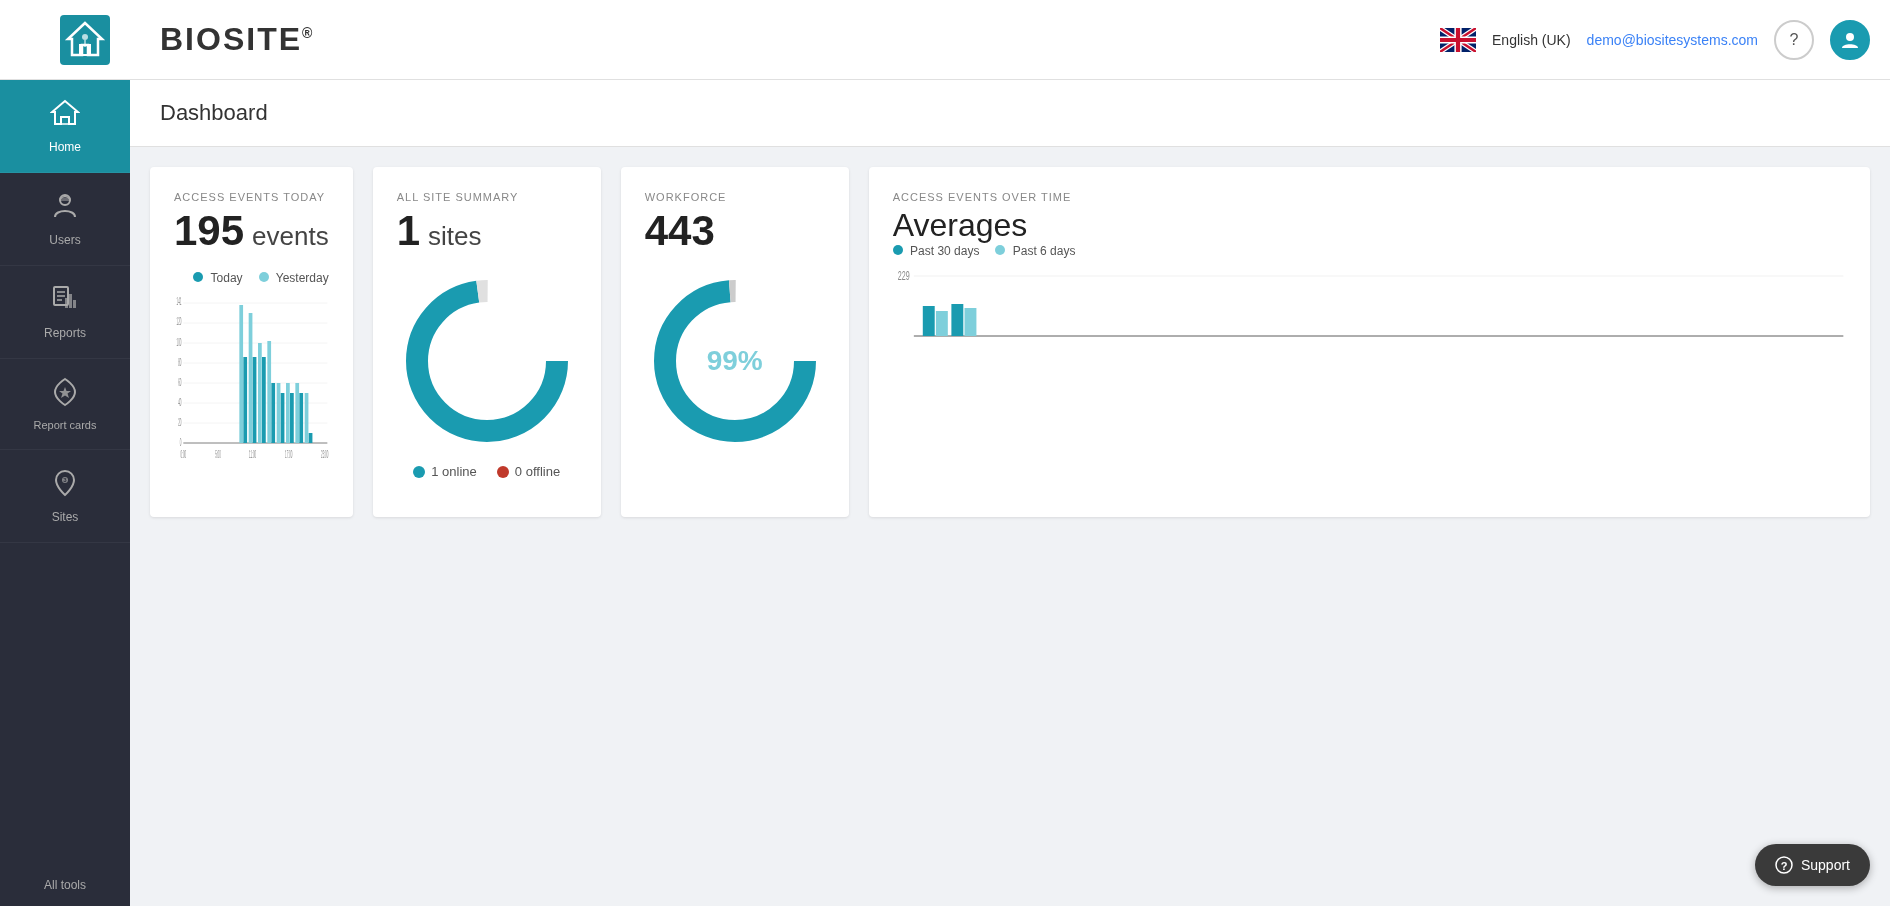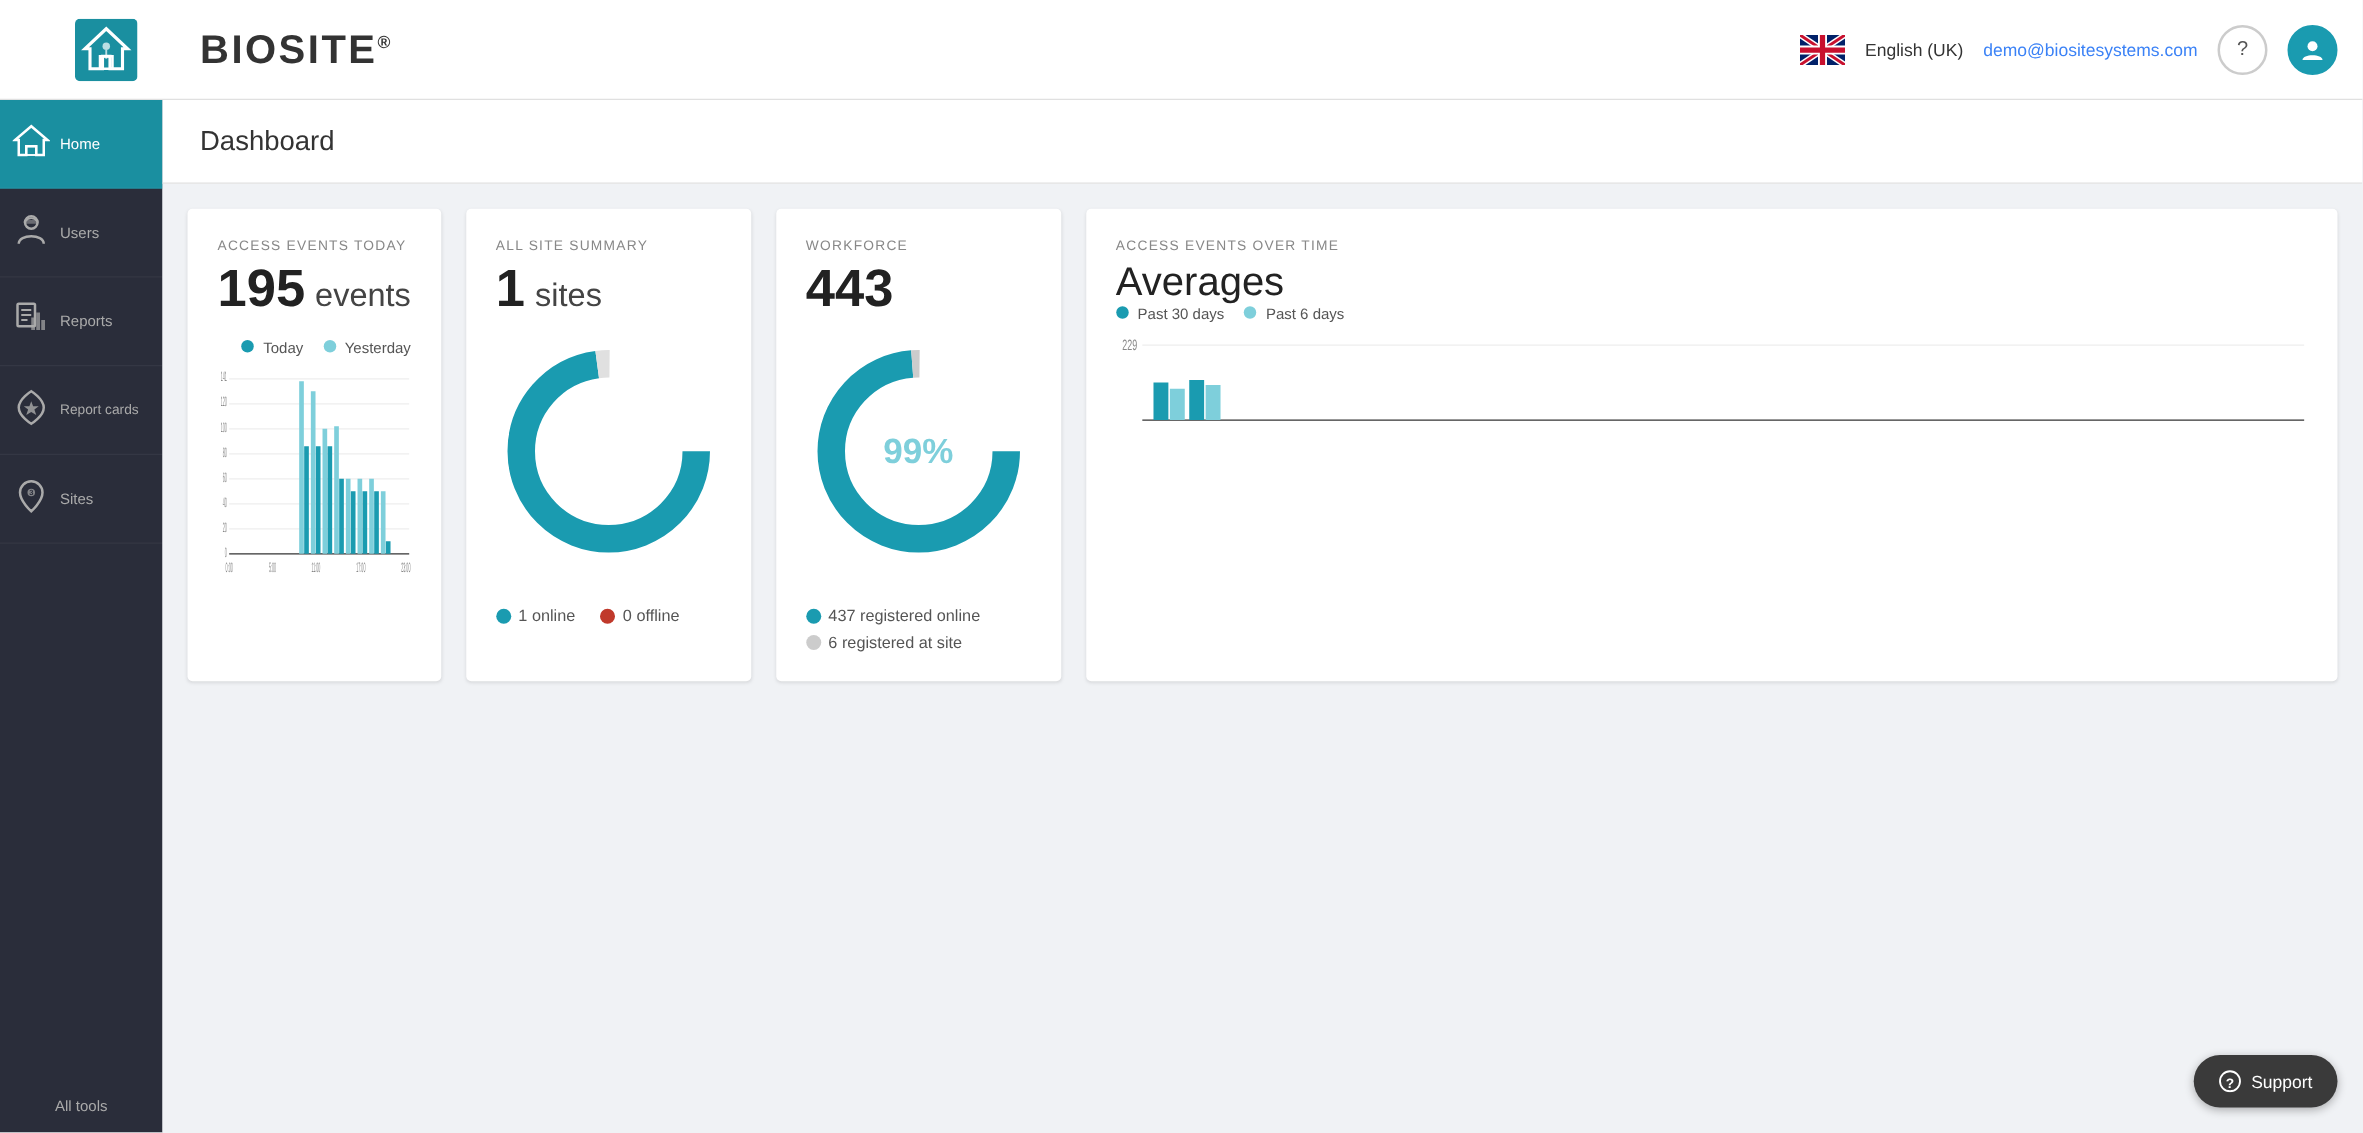"Home" .sidebar-item { flex-direction: none -> column }
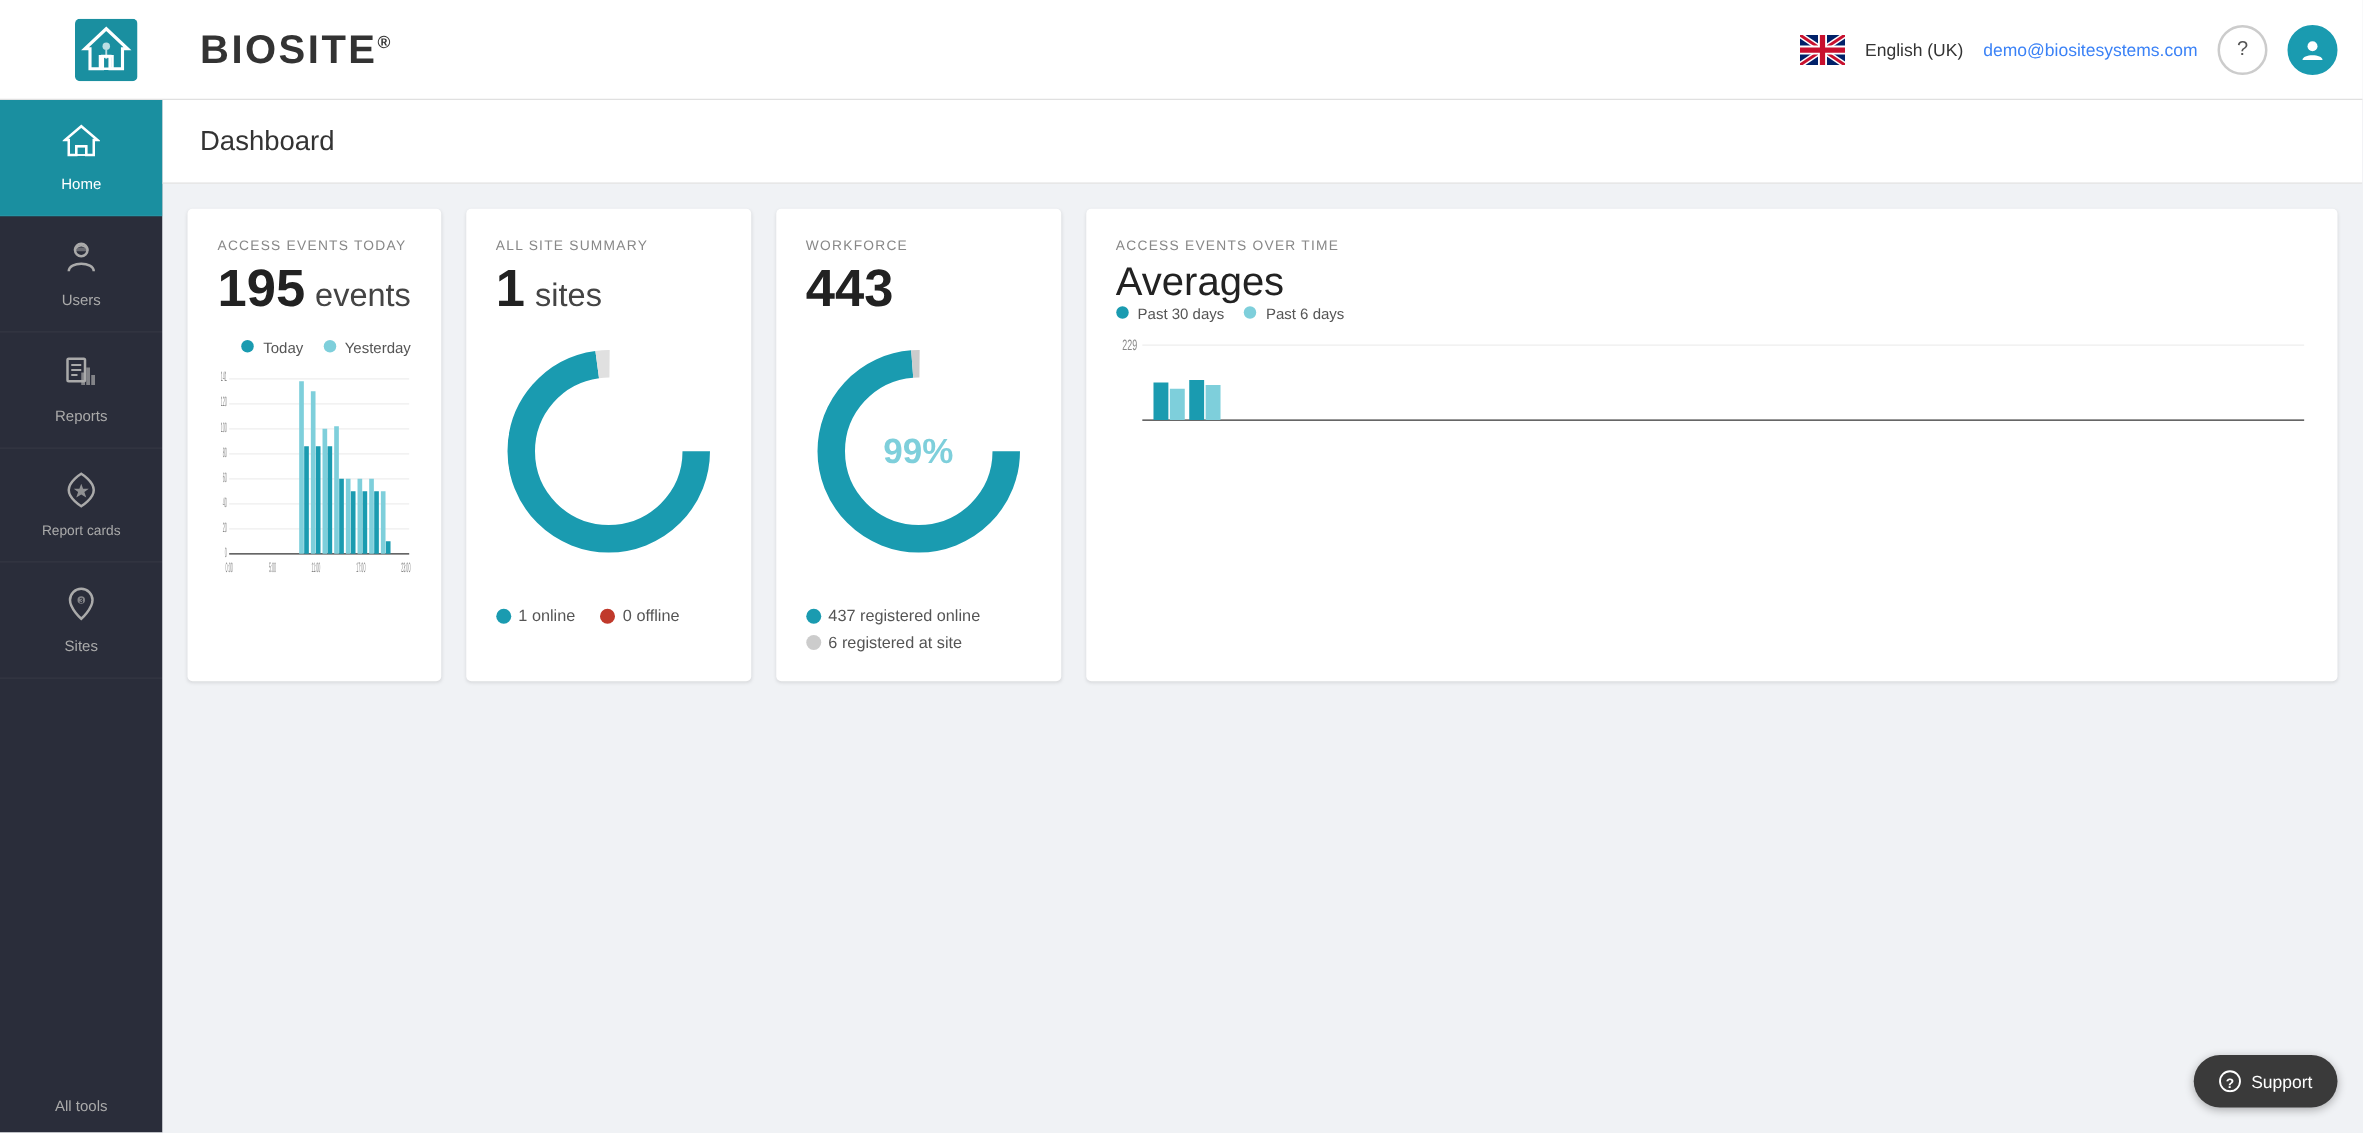"99%" .donut-container { align-items: flex-start -> center; gap: 34px -> 13px }
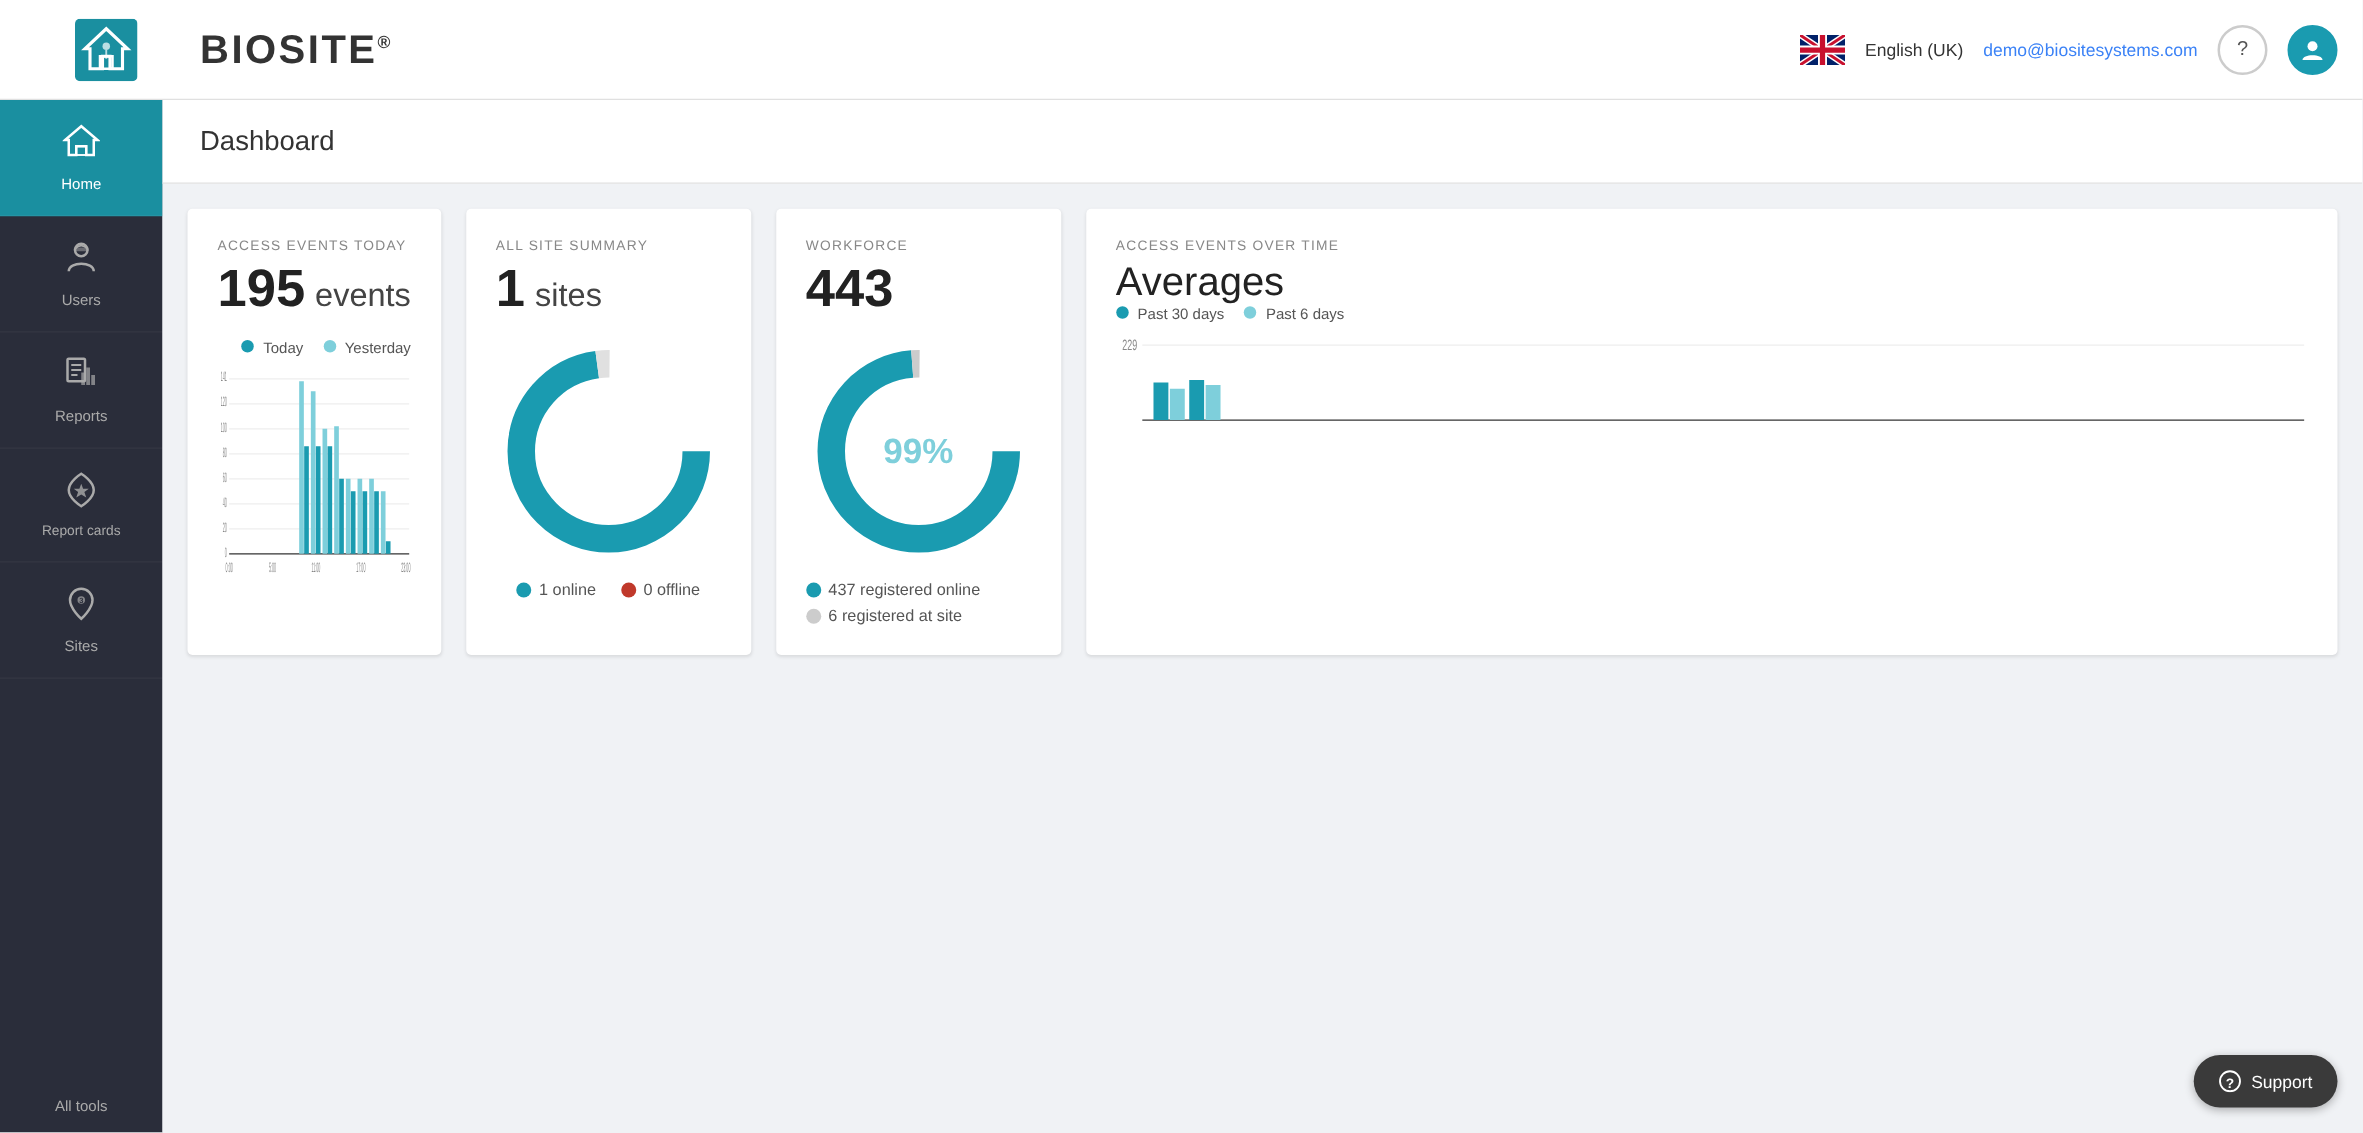"437 registered online" div { html: <div> <div> <div></div> <span> <span>437</span> <span>registered online</span> </span> </div> <div> <div></div> <span> <span>6</span> <span>registered at site</span> </span> </div> </div> -> none }
